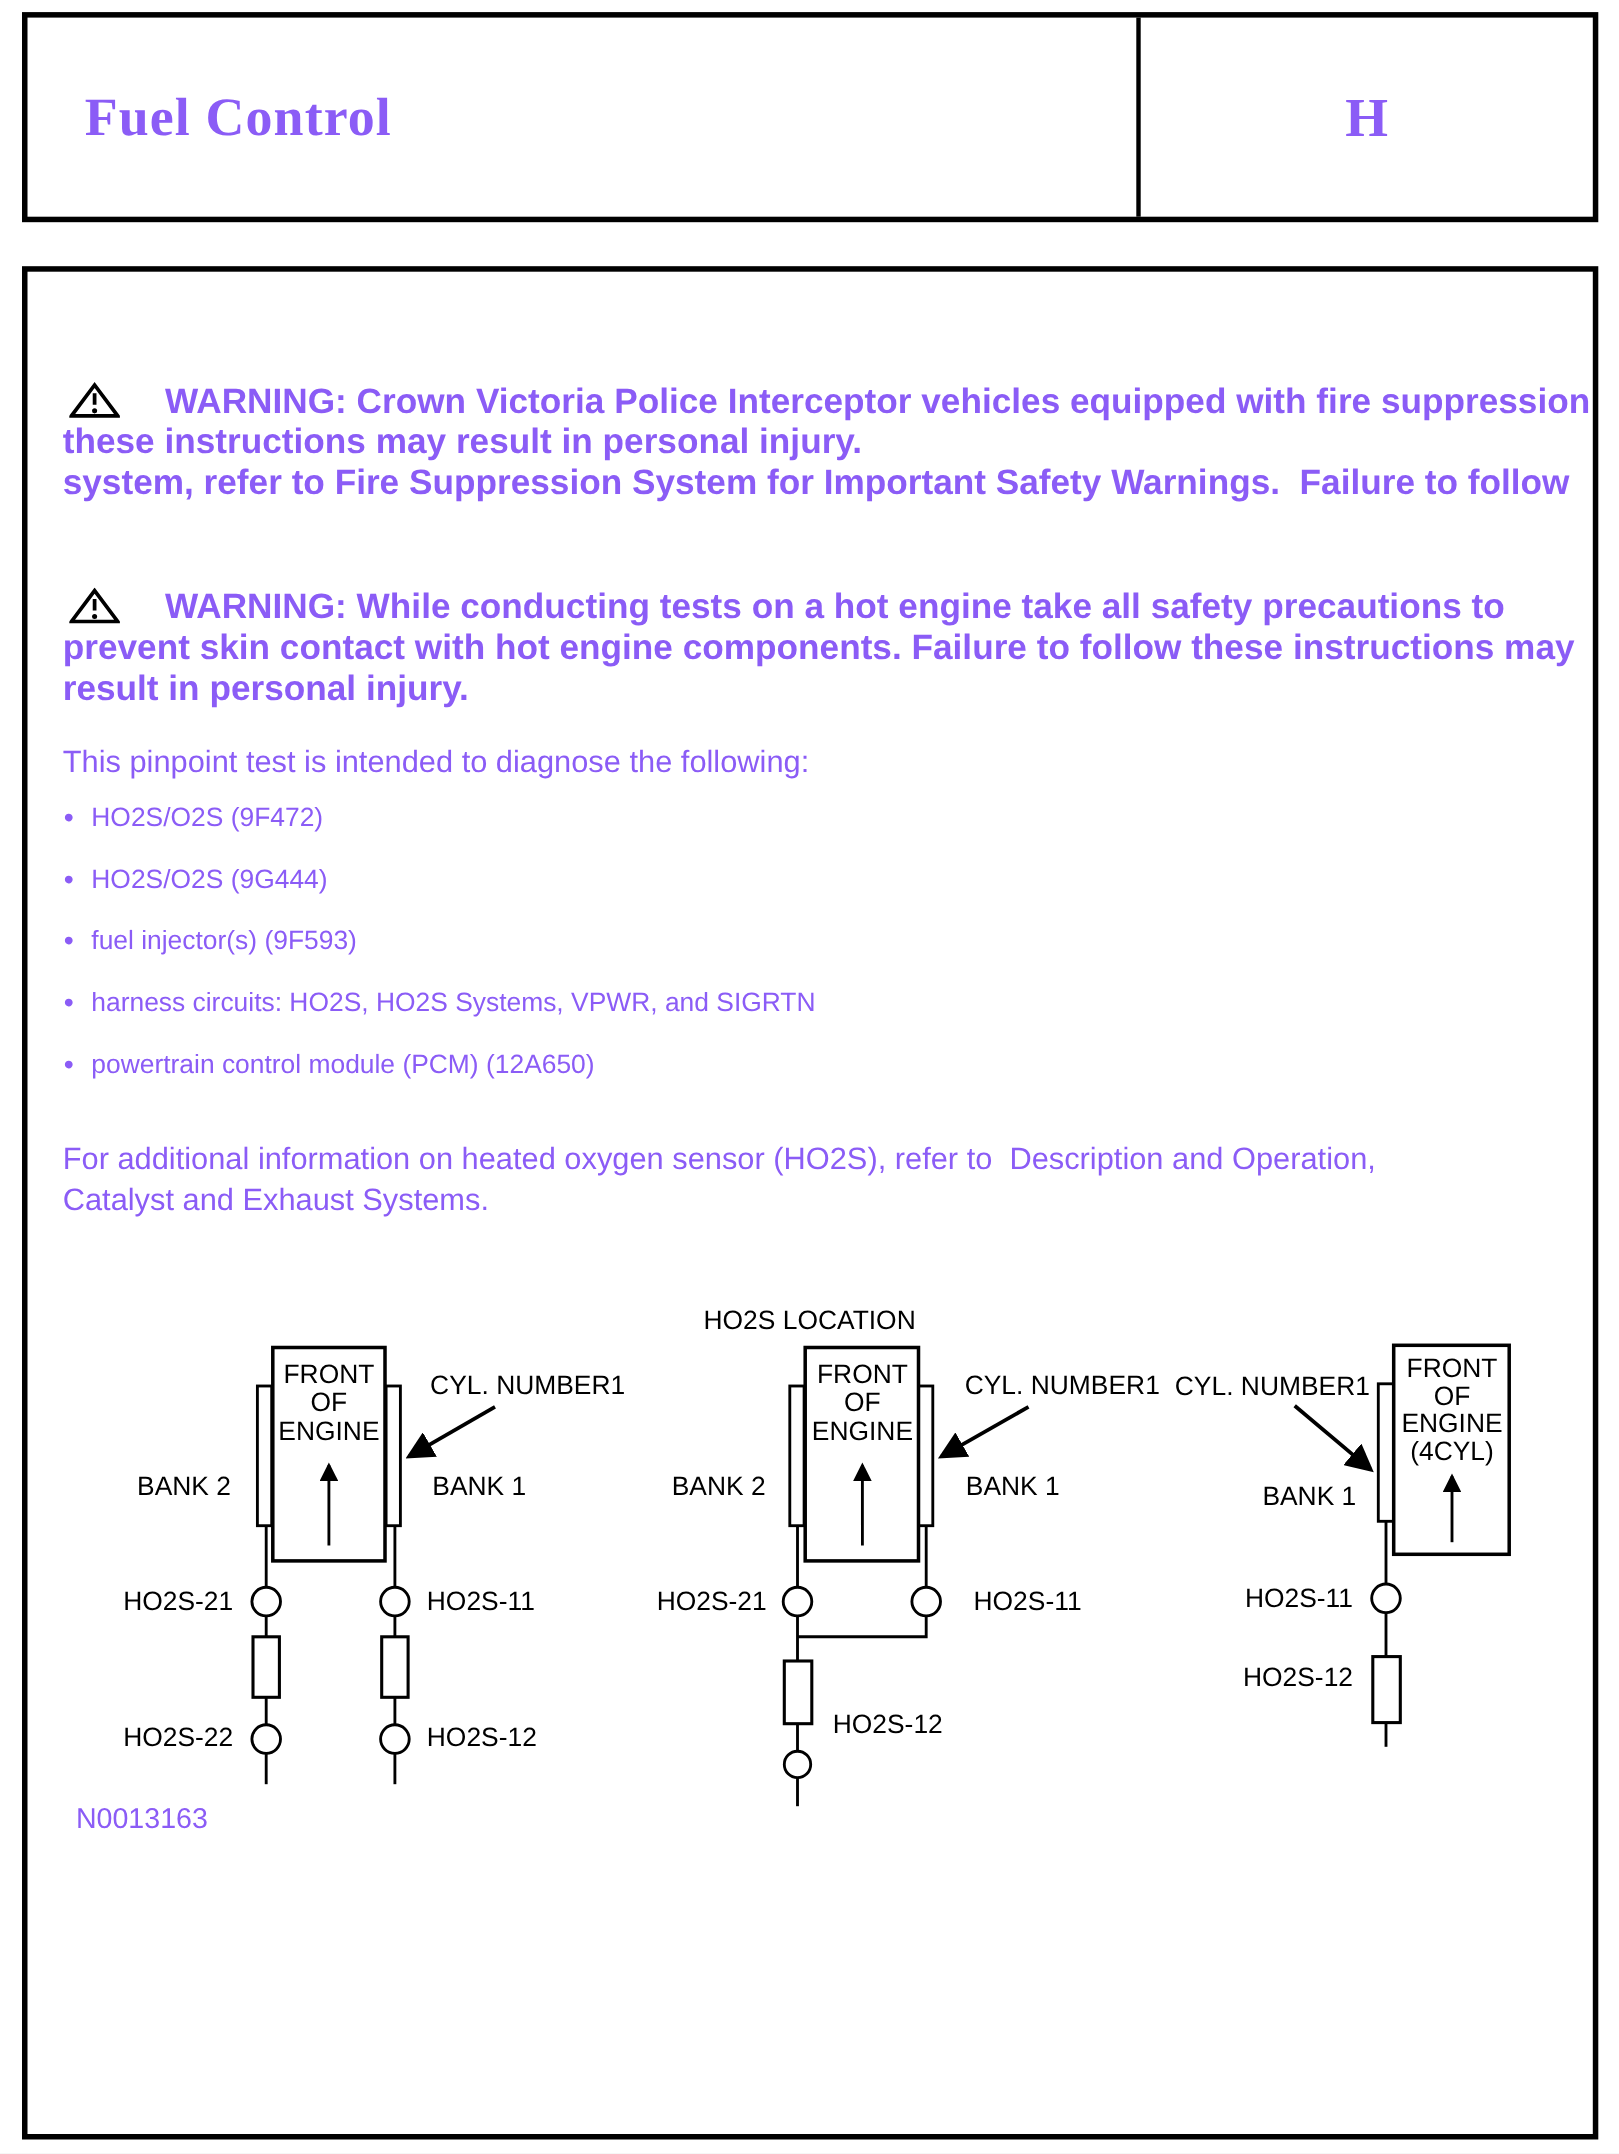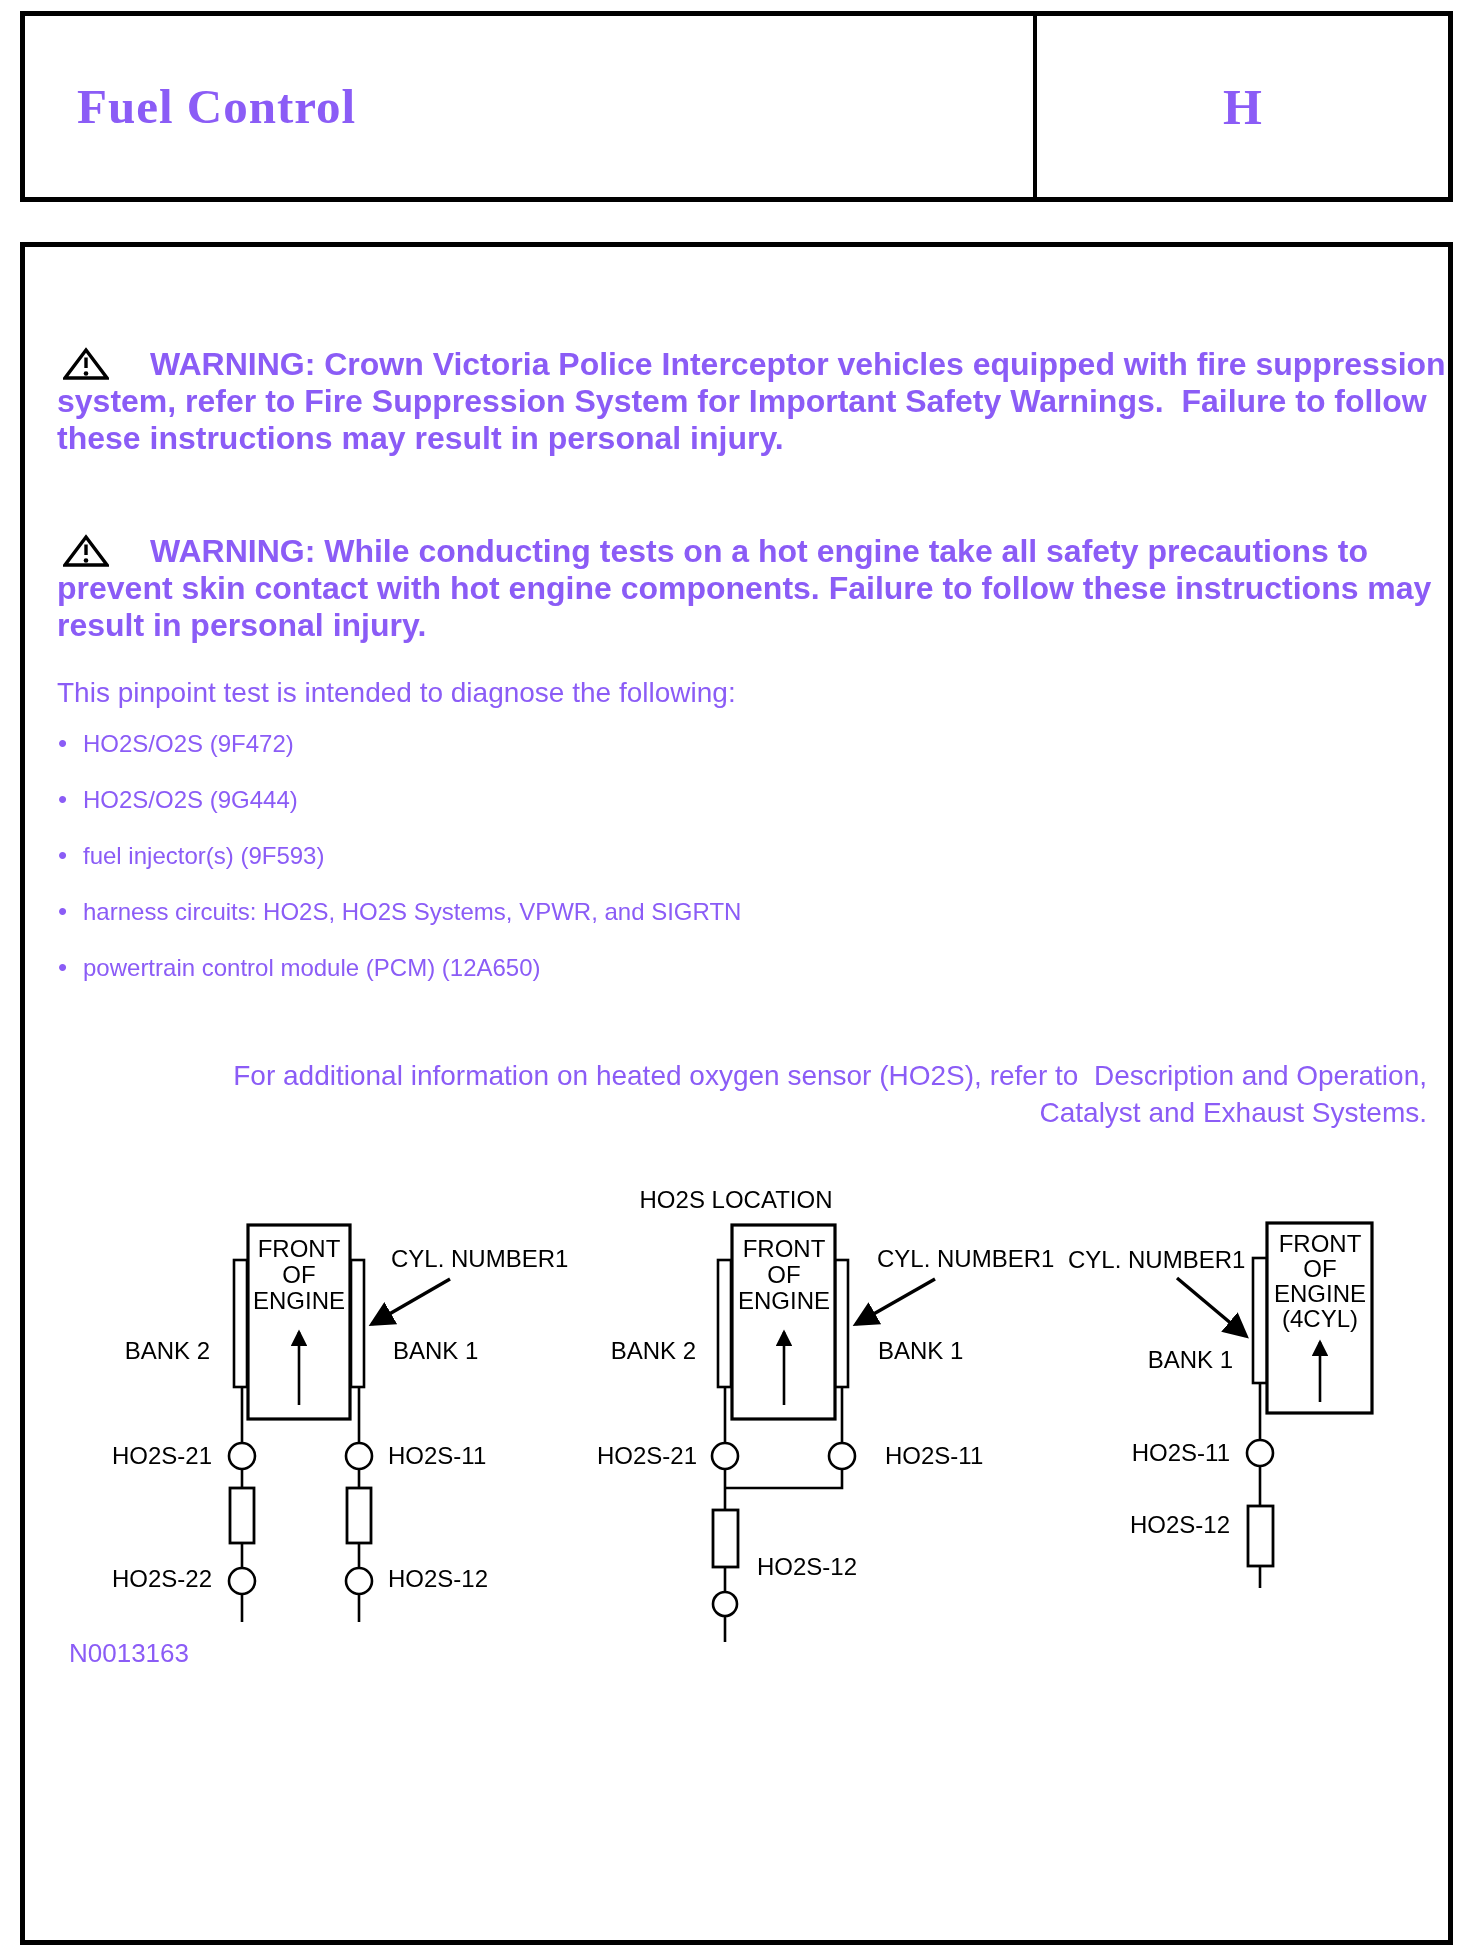"system, refer to Fire Suppression" div.wline { order: before "these instructions may result in" -> after "these instructions may result in" }
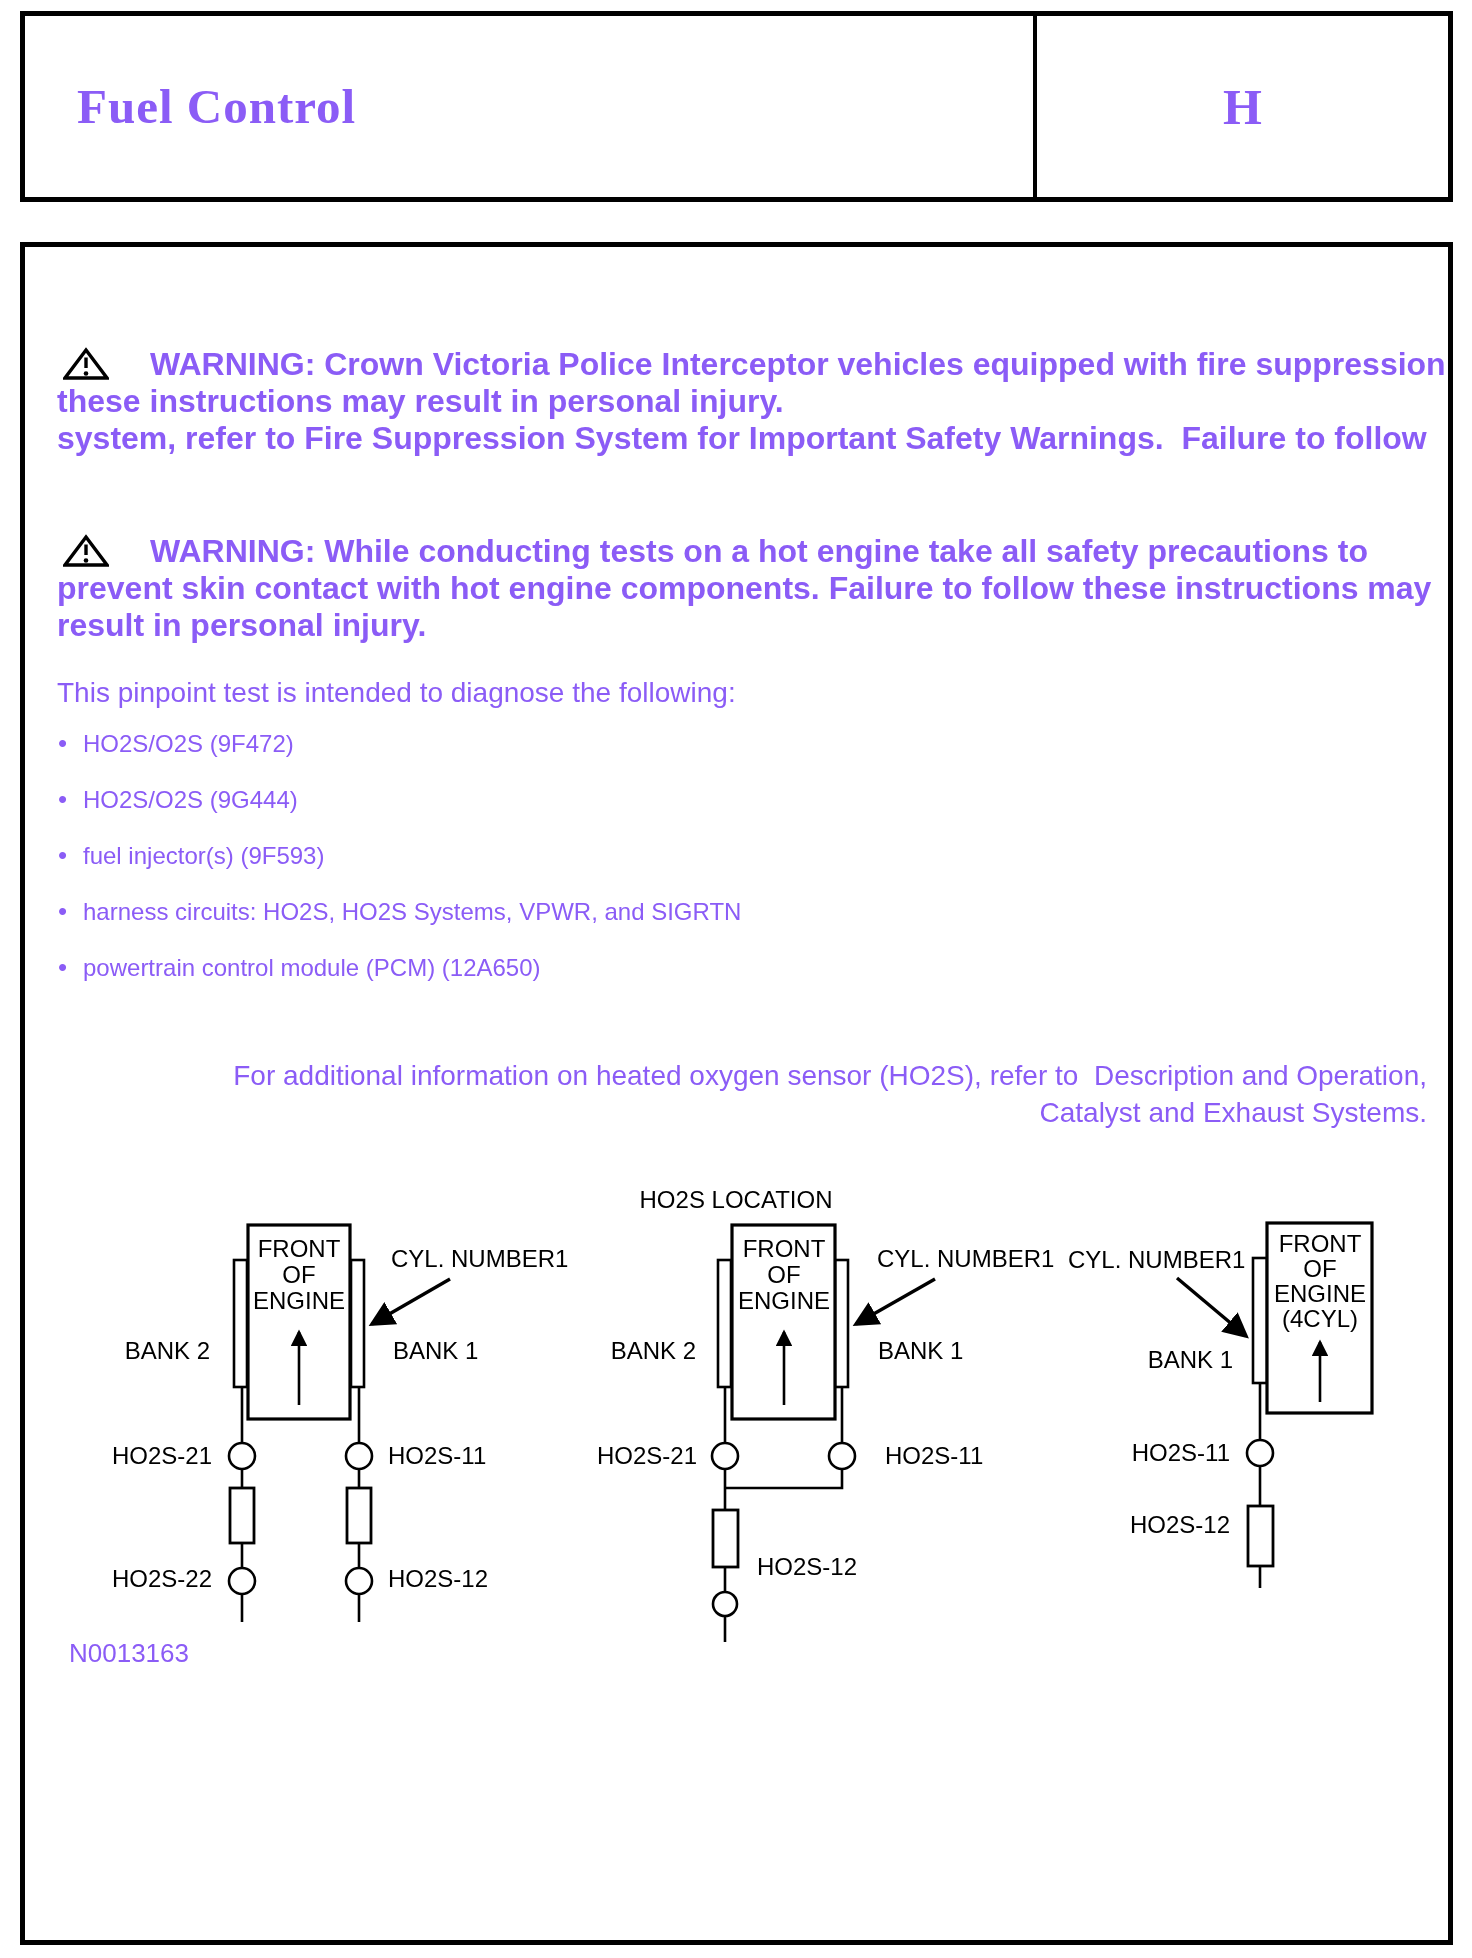"For additional information on heated" div.tblock { text-align: right -> none; top: 1057px -> 1035px }
